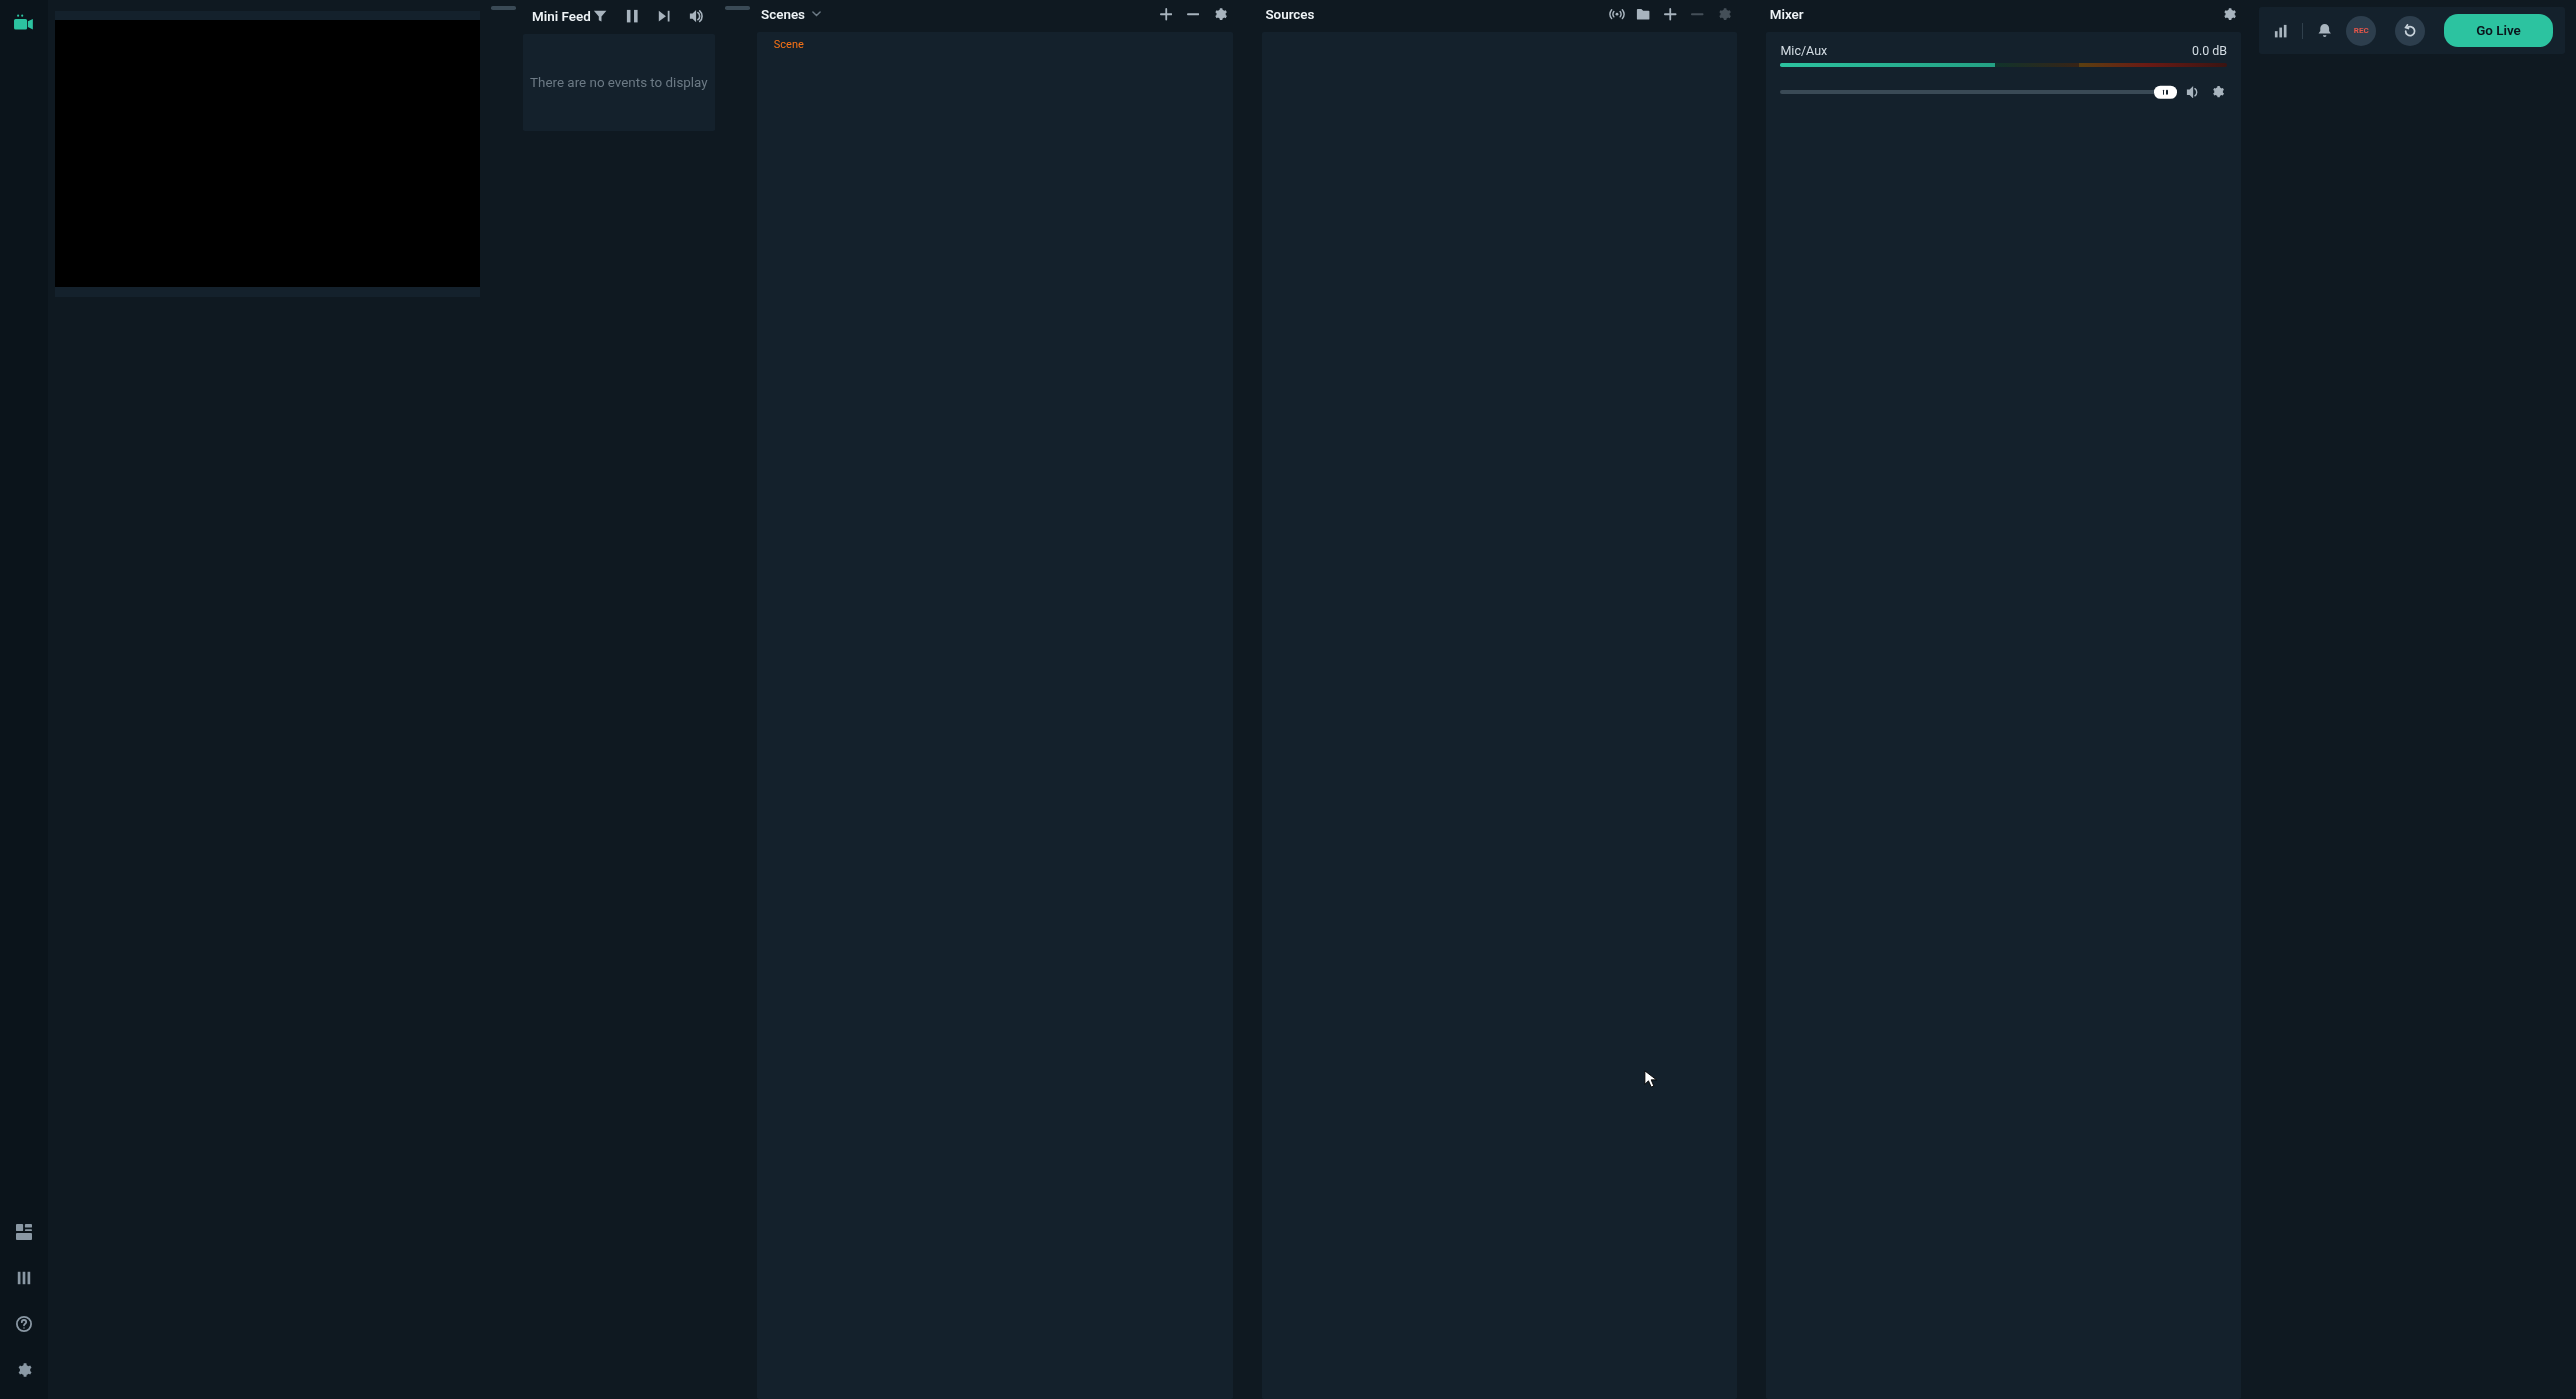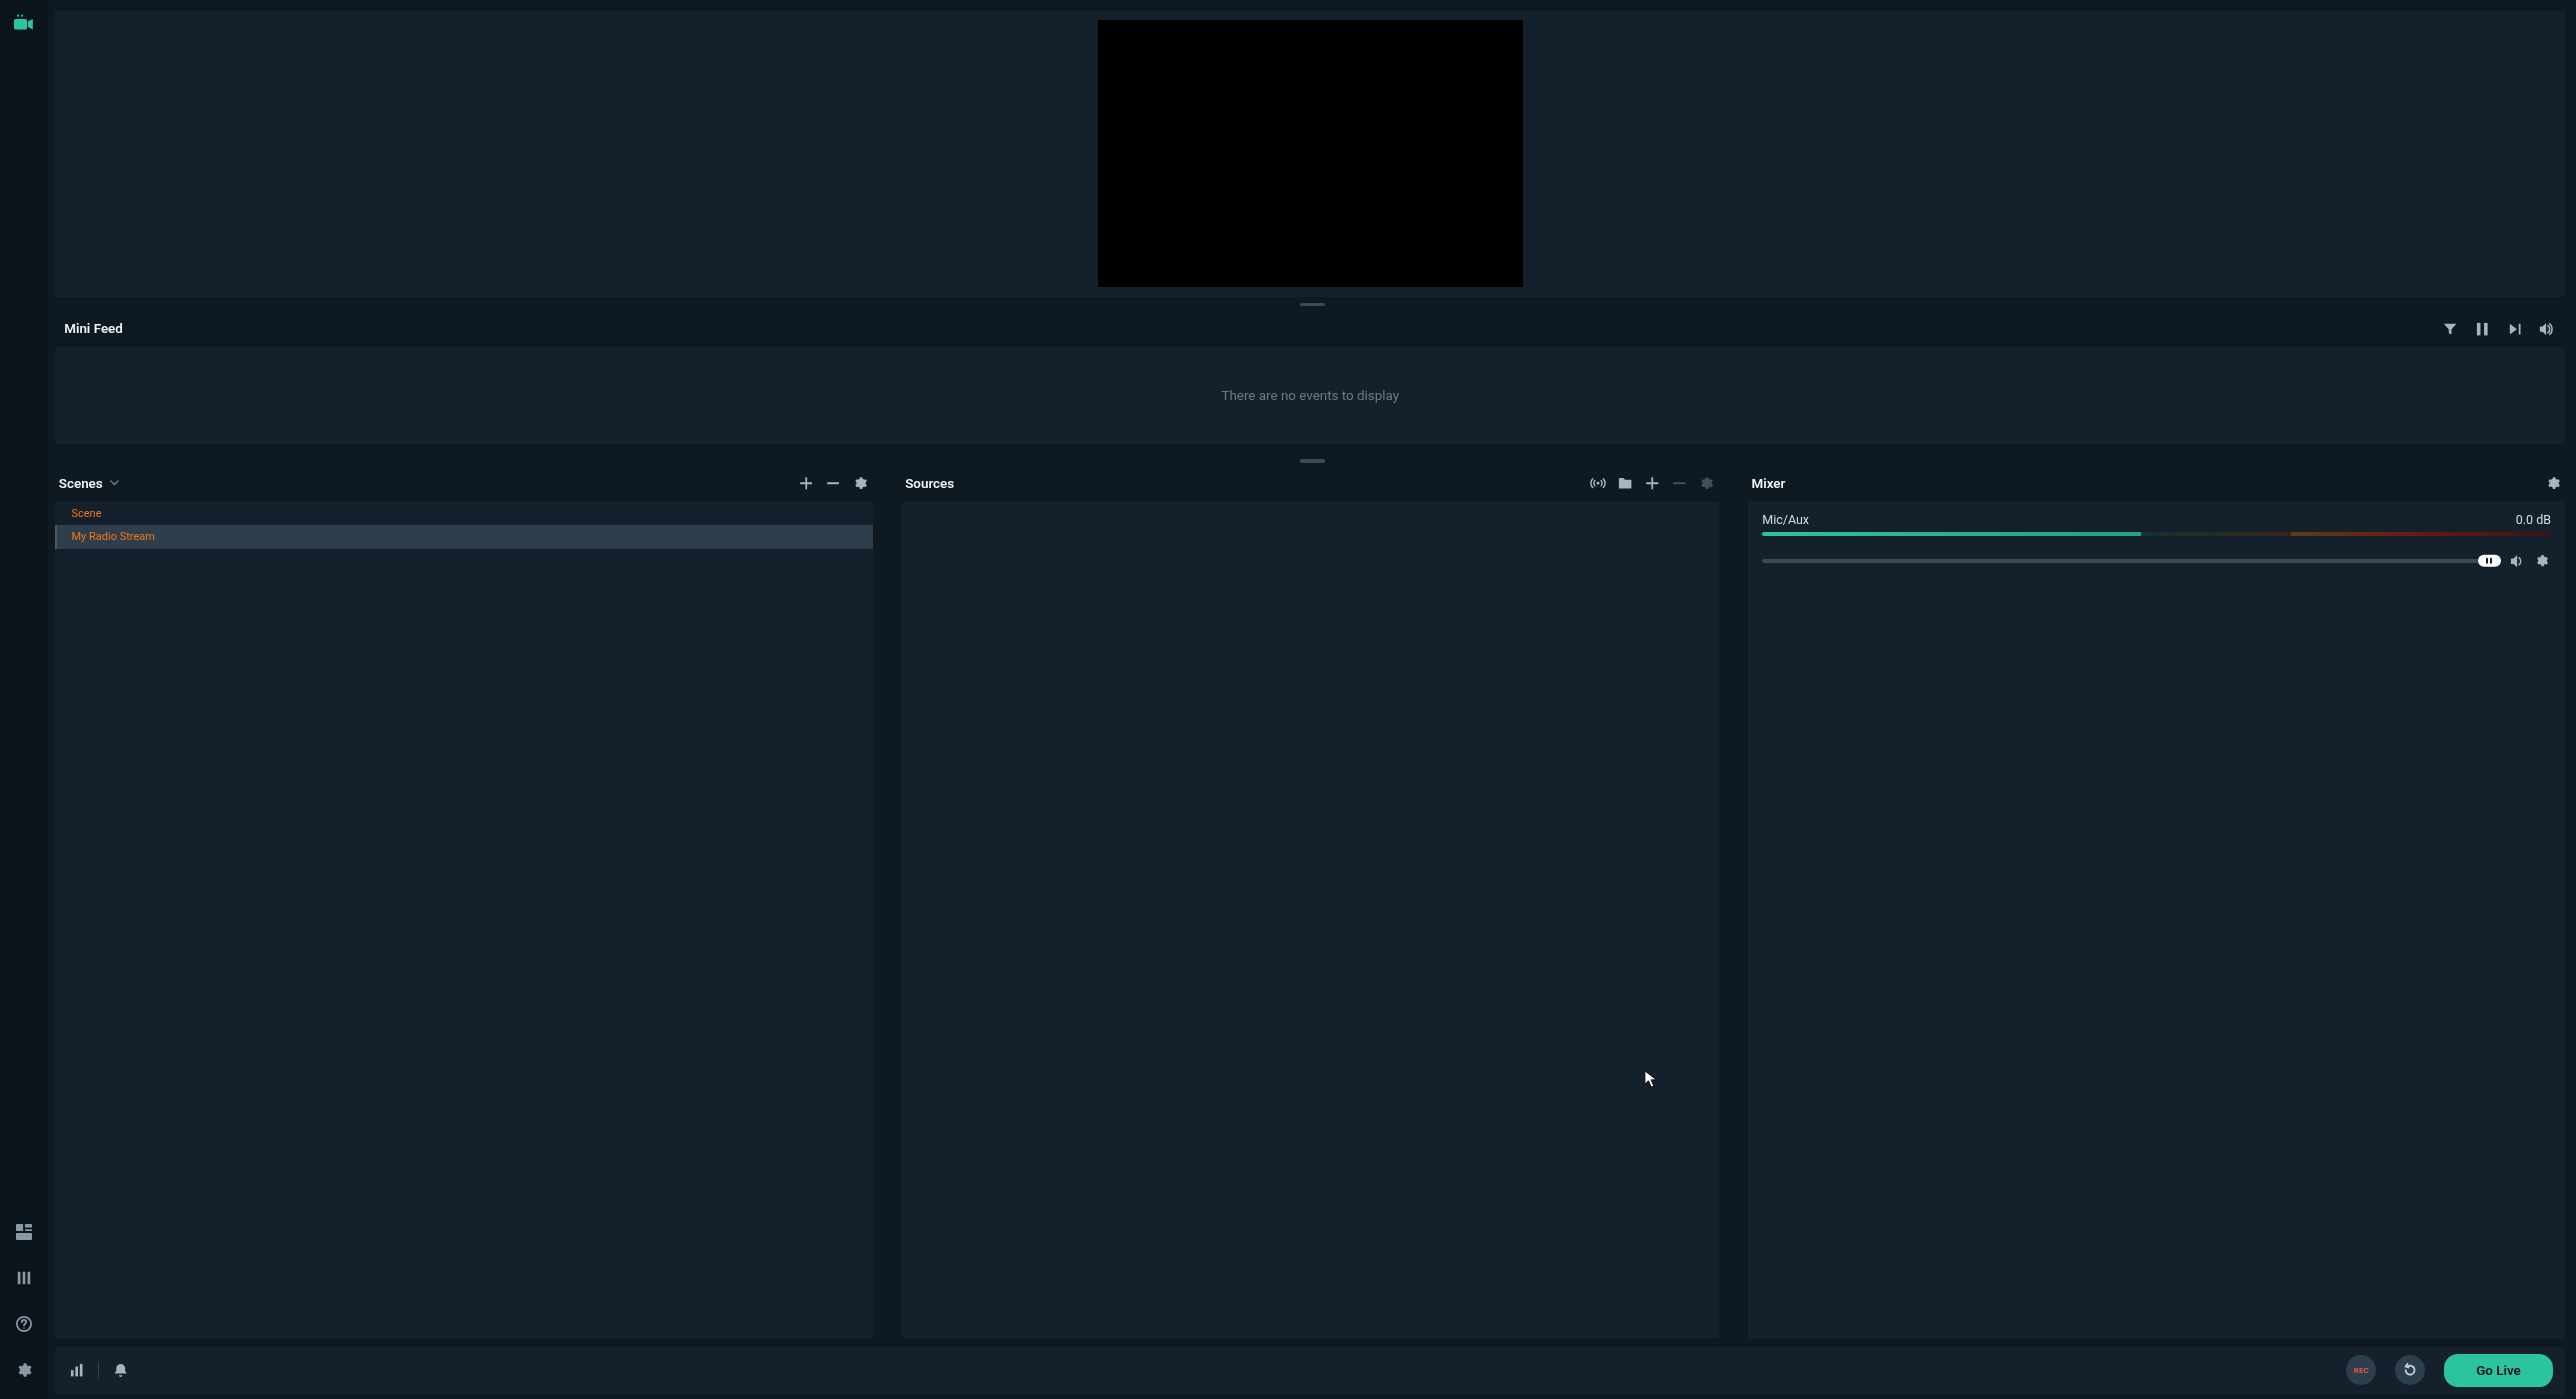"Mini Feed" .main { flex-direction: column -> none }
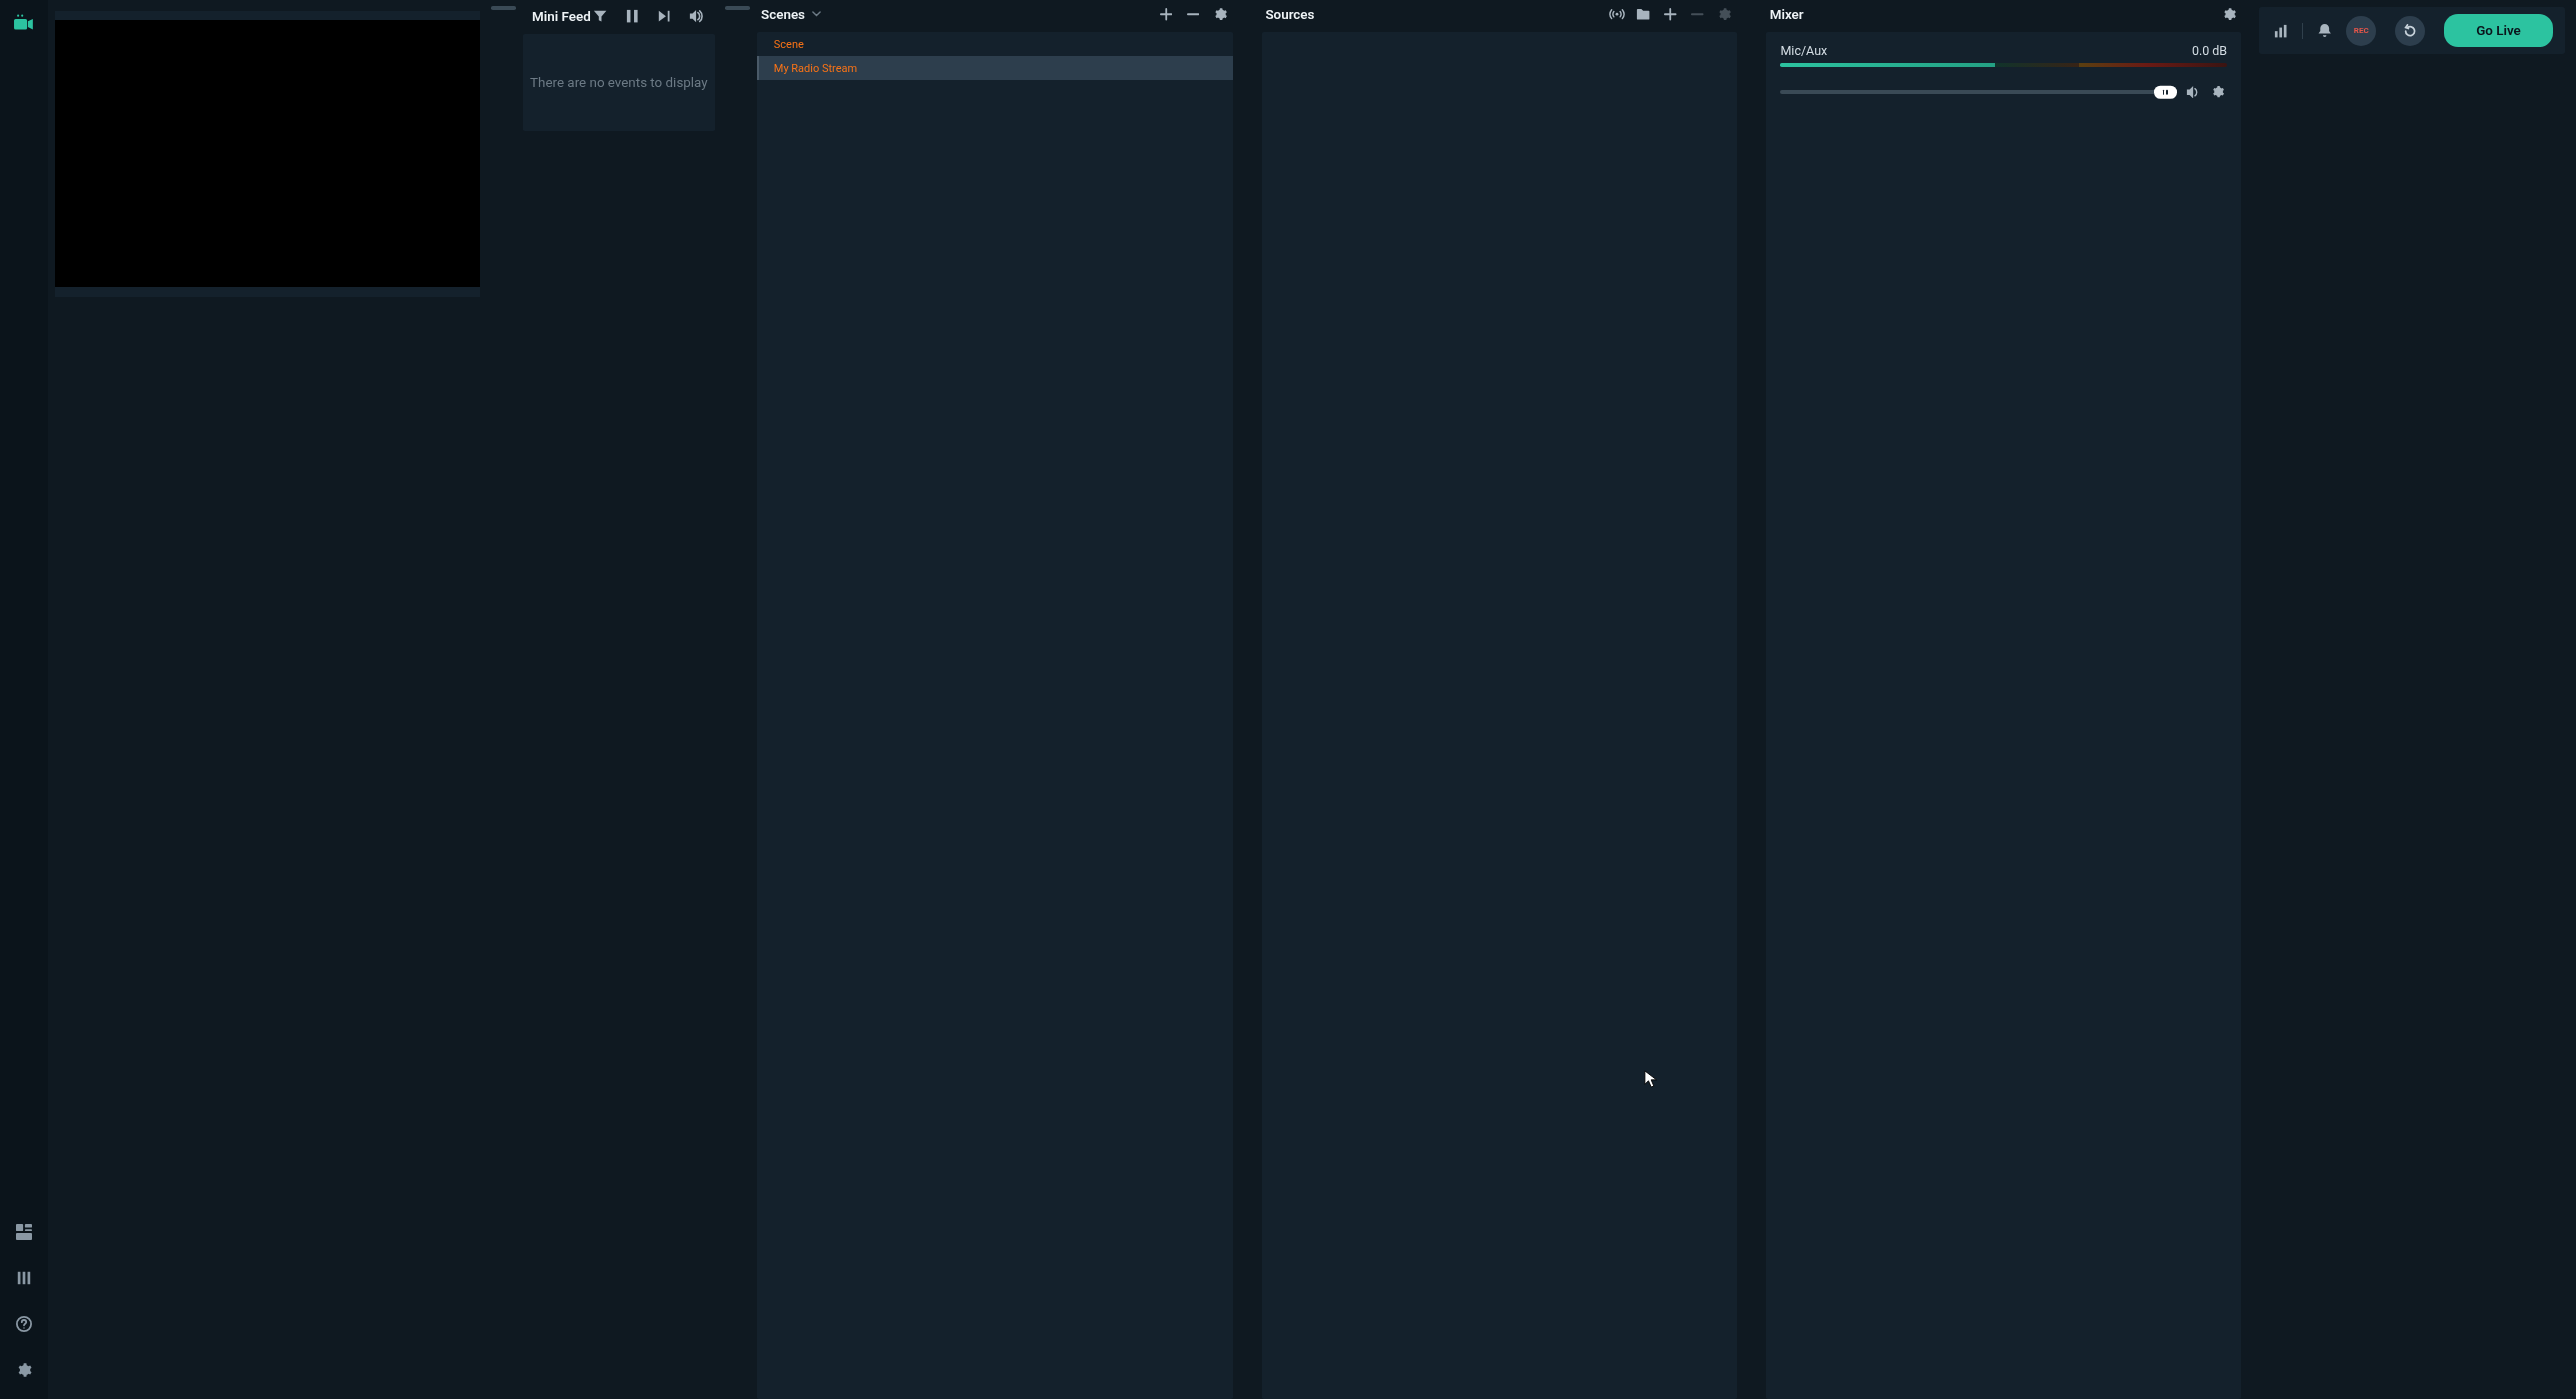"My Radio Stream" div.scene-item { html: <div>My Radio Stream</div> -> none }
